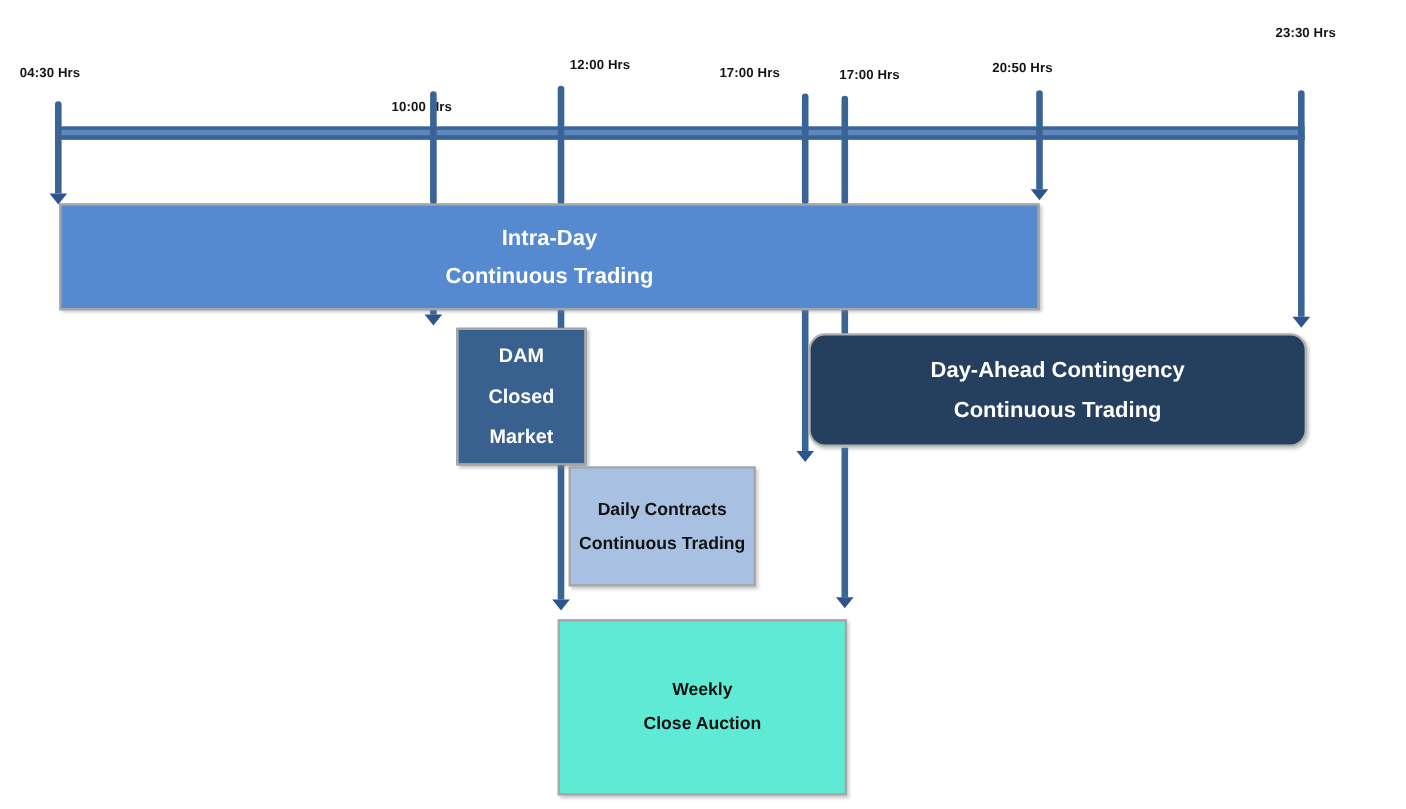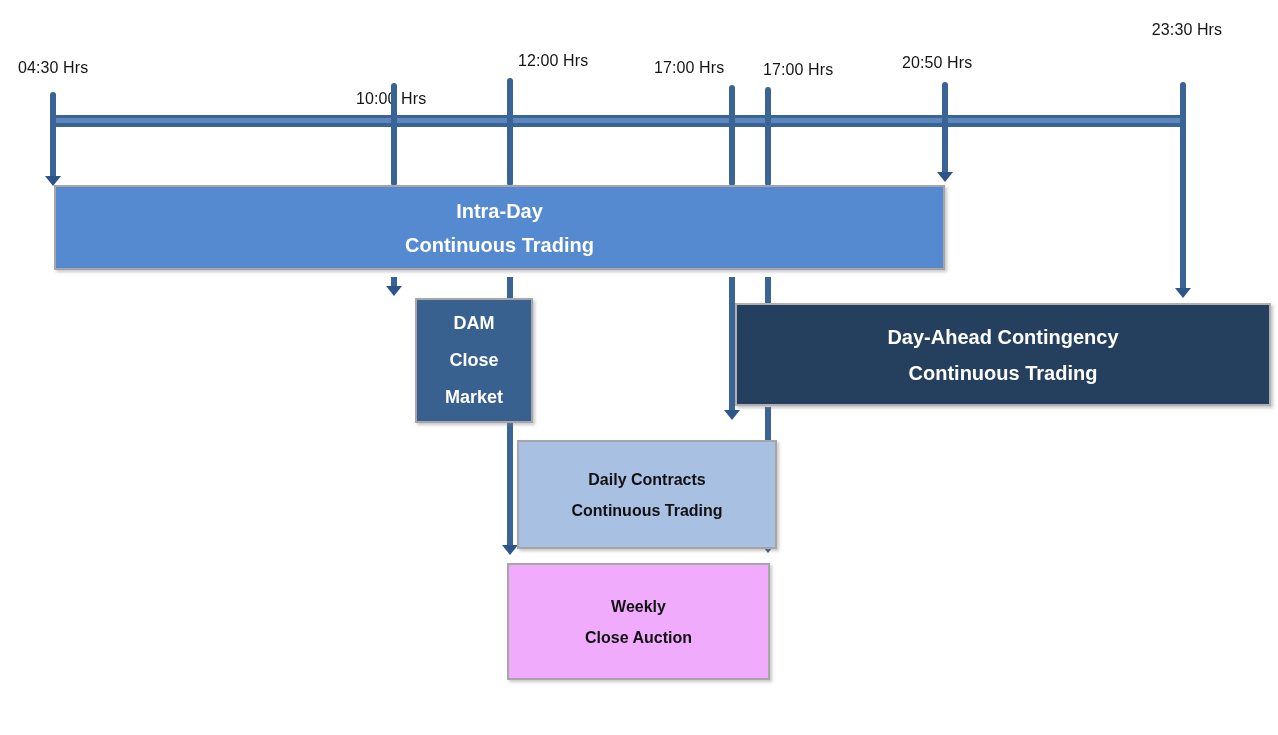"23:30 Hrs" .tlabel { font-size: 16px -> 12px; font-weight: normal -> bold }
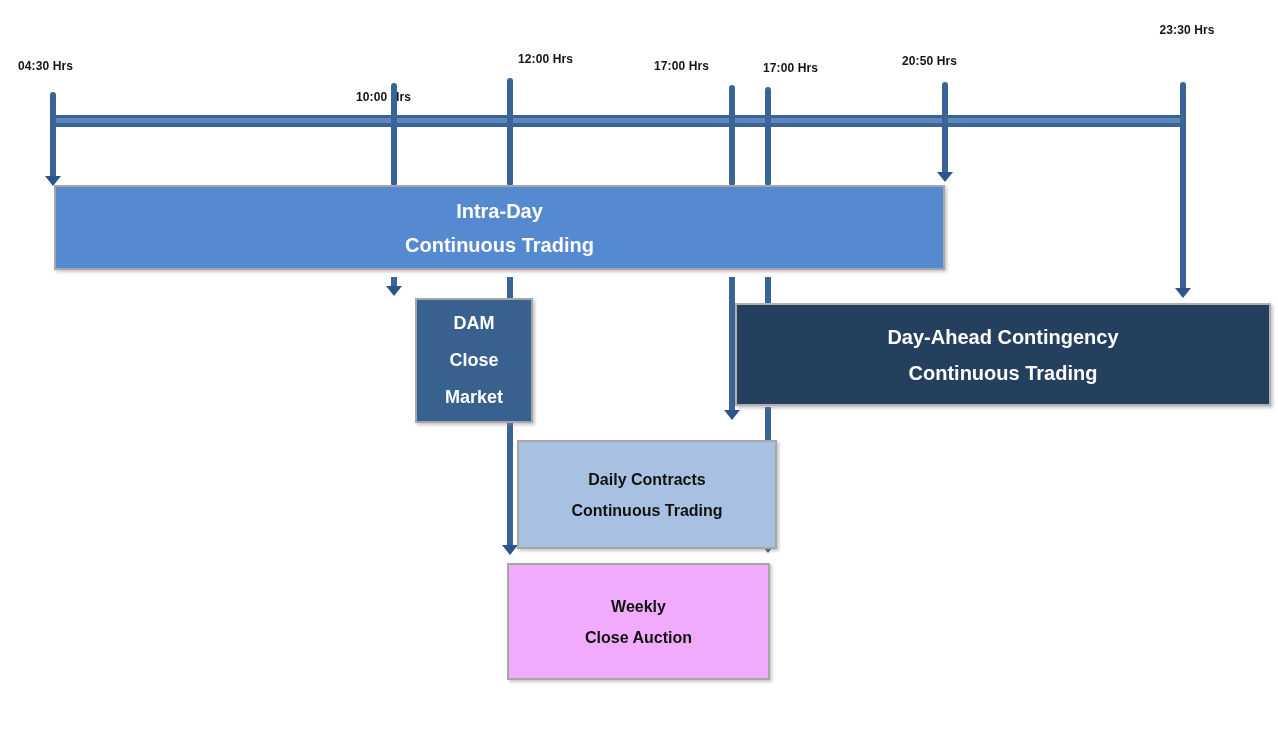"Intra-Day" #box-intra { height: 85px -> 97px }
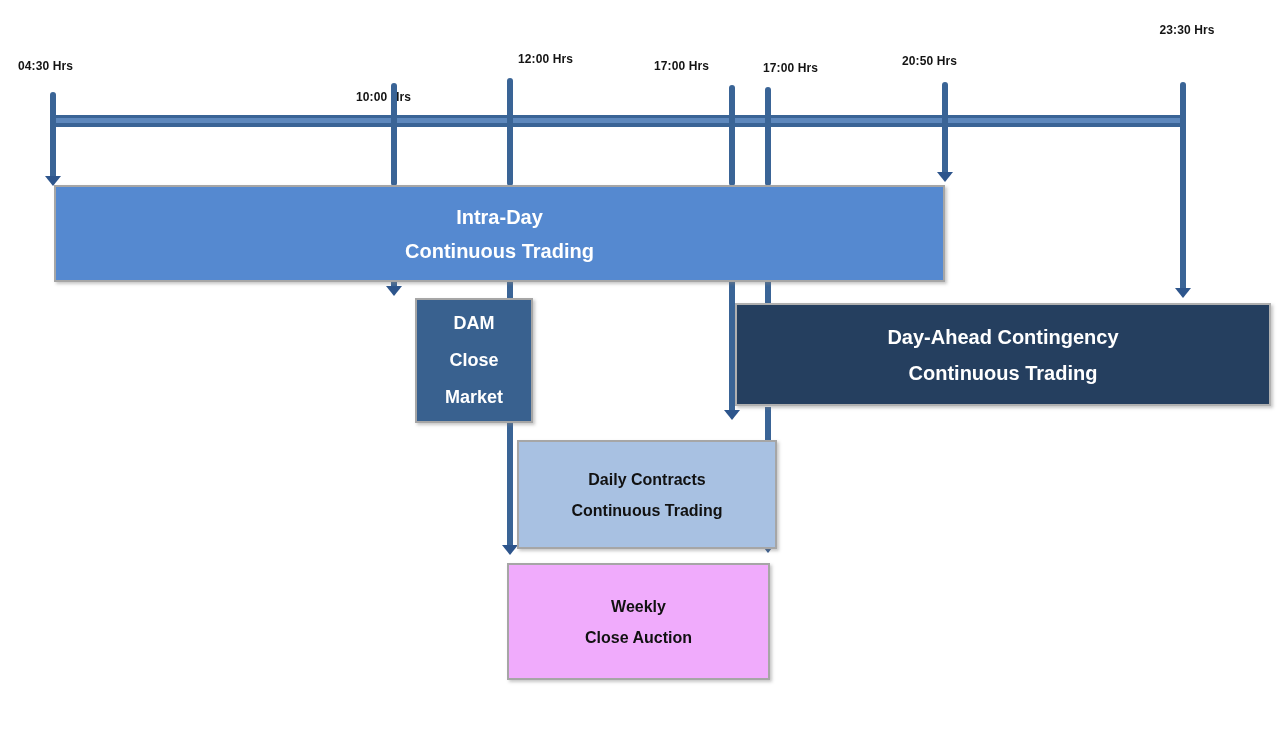"Day-Ahead Contingency" #box-dayahead { border-radius: none -> 15px; width: 536px -> 453px }
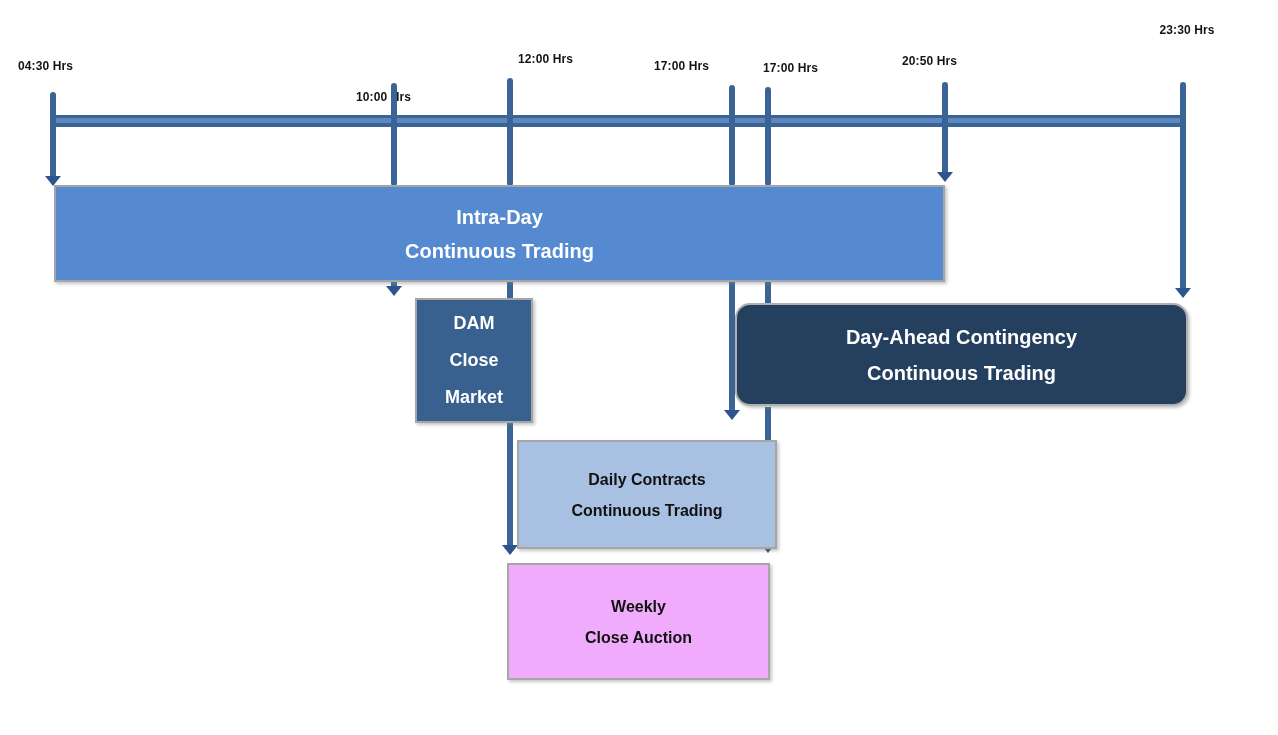"Close" div { text: Close -> Closed }
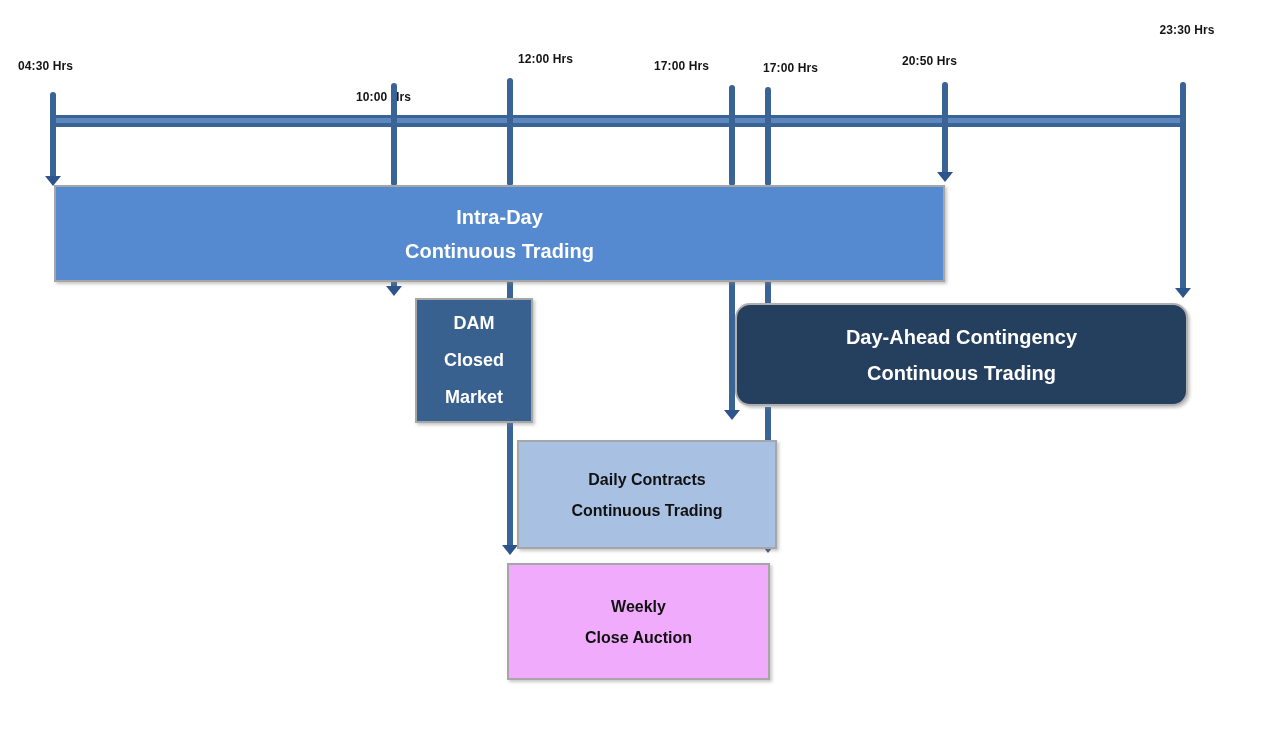"Daily Contracts" #box-daily { top: 440px -> 424px; width: 260px -> 170px }
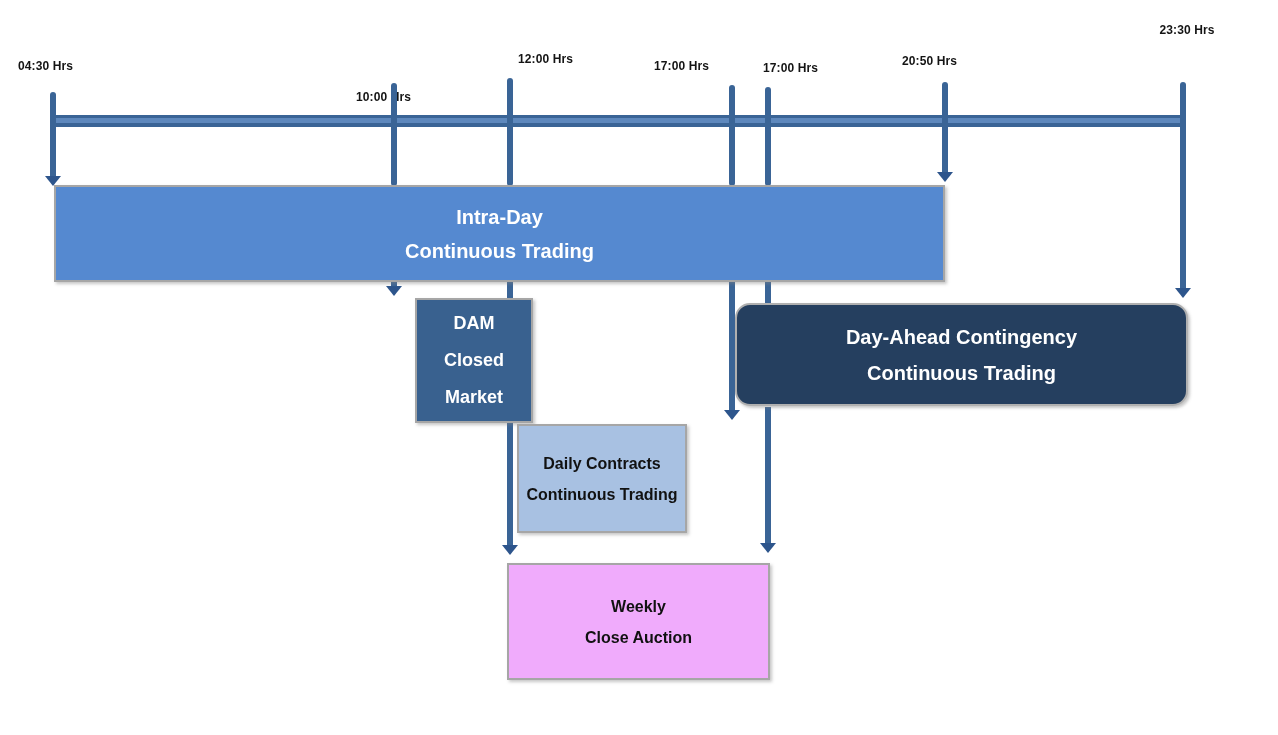"Weekly" #box-weekly { background: #f0abfc -> #5eead4; height: 117px -> 160px }
